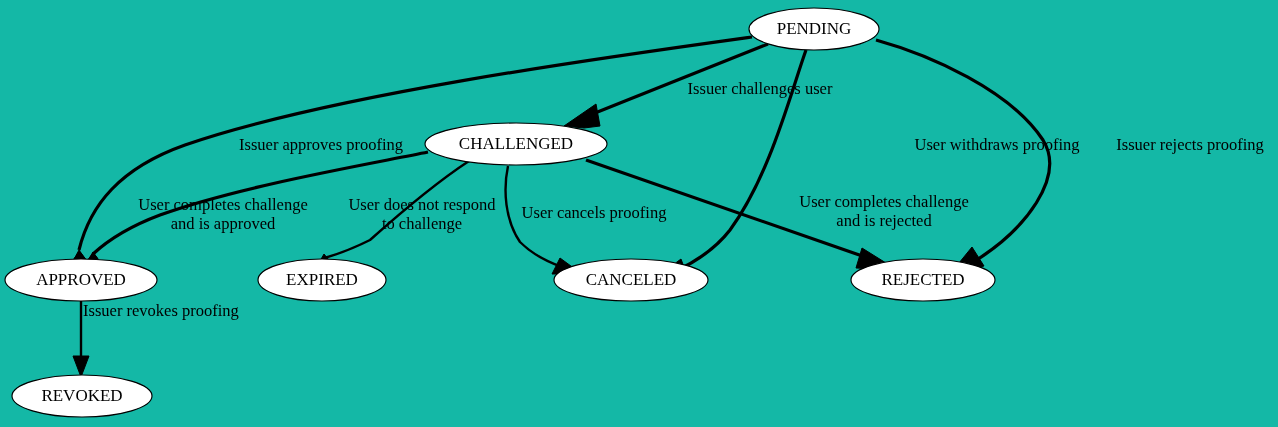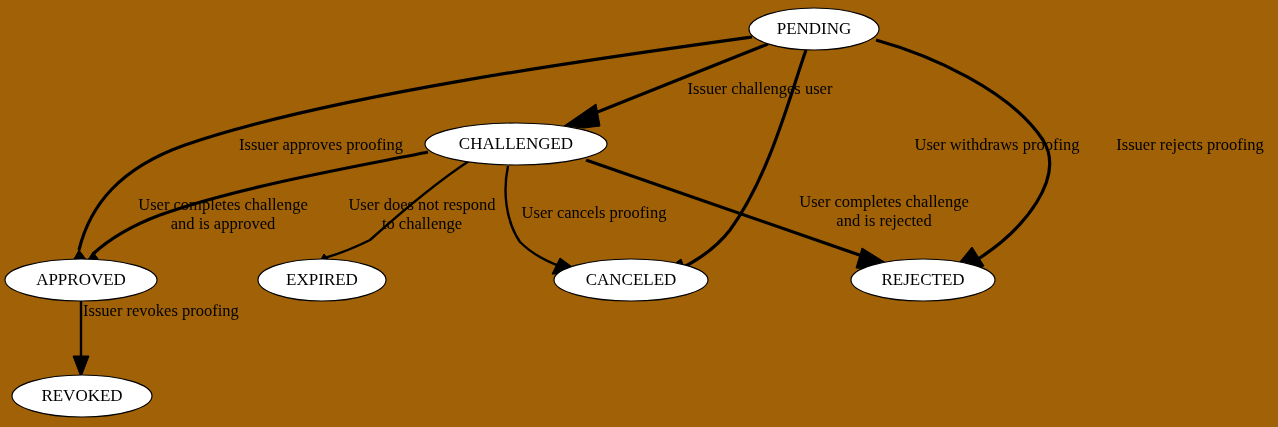"PENDING" #diagram-root { background: #a16207 -> #14b8a6 }
